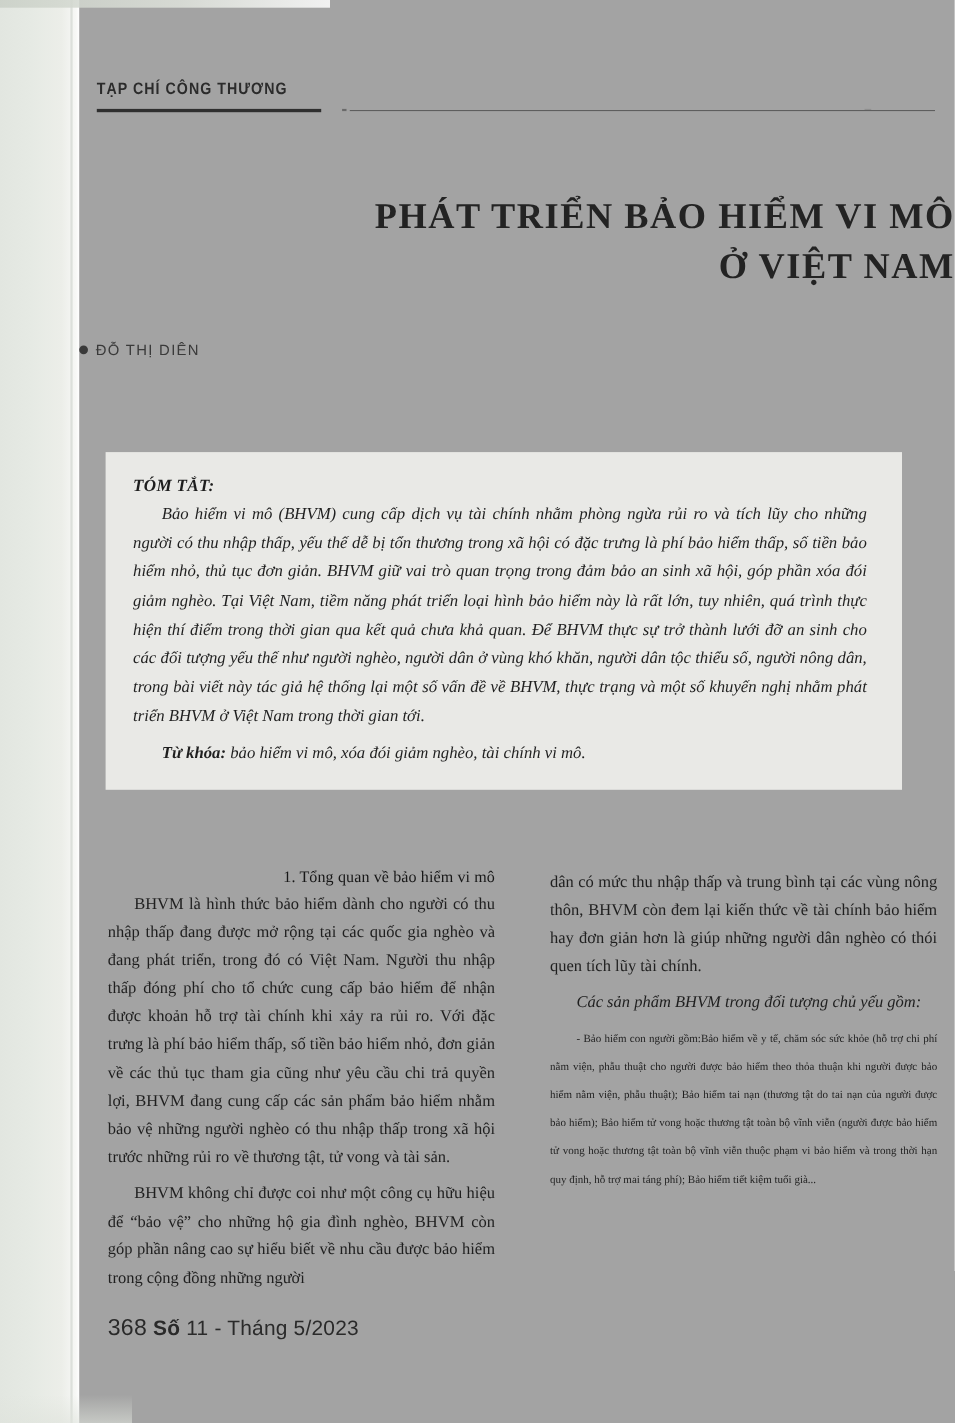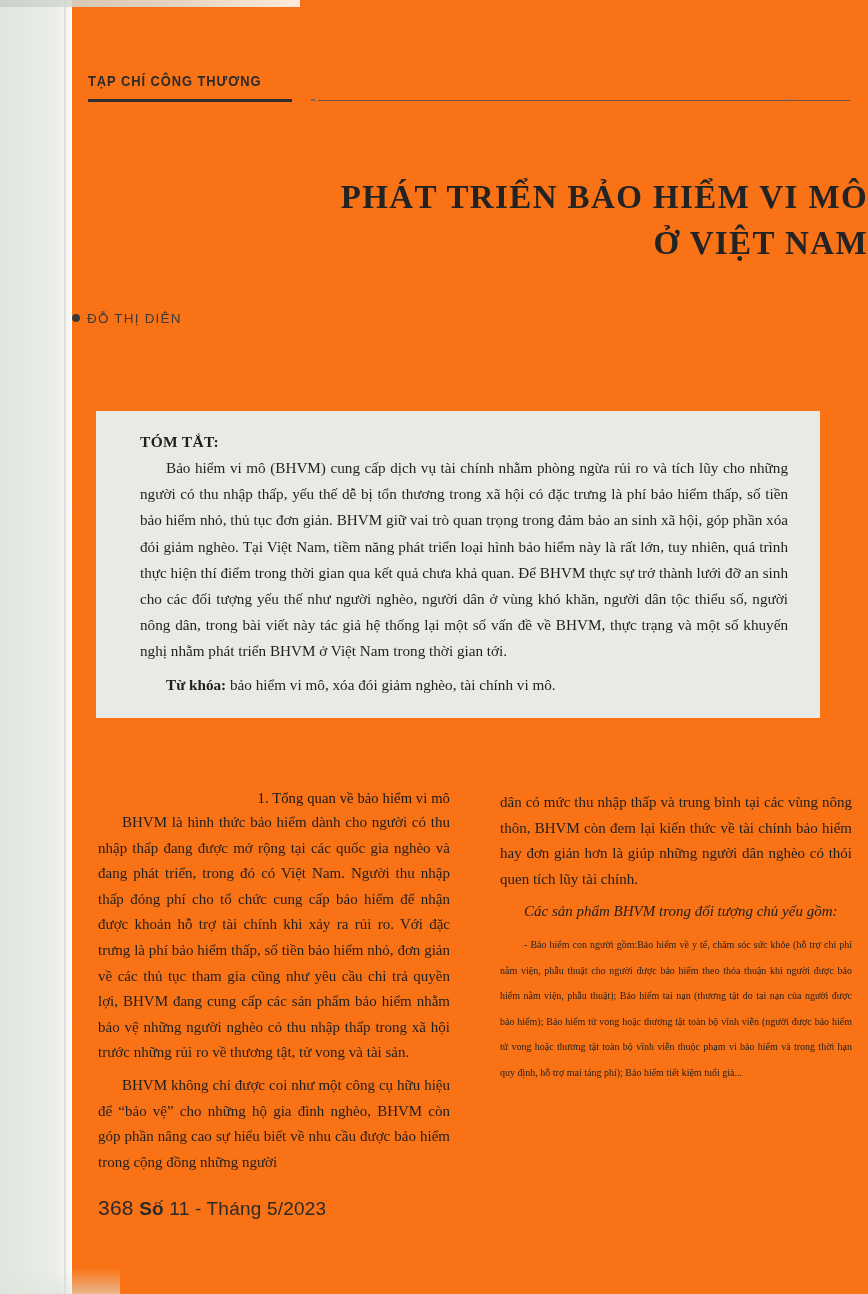"TẠP CHÍ CÔNG THƯƠNG" #page { background: #f97316 -> #a3a3a3 }
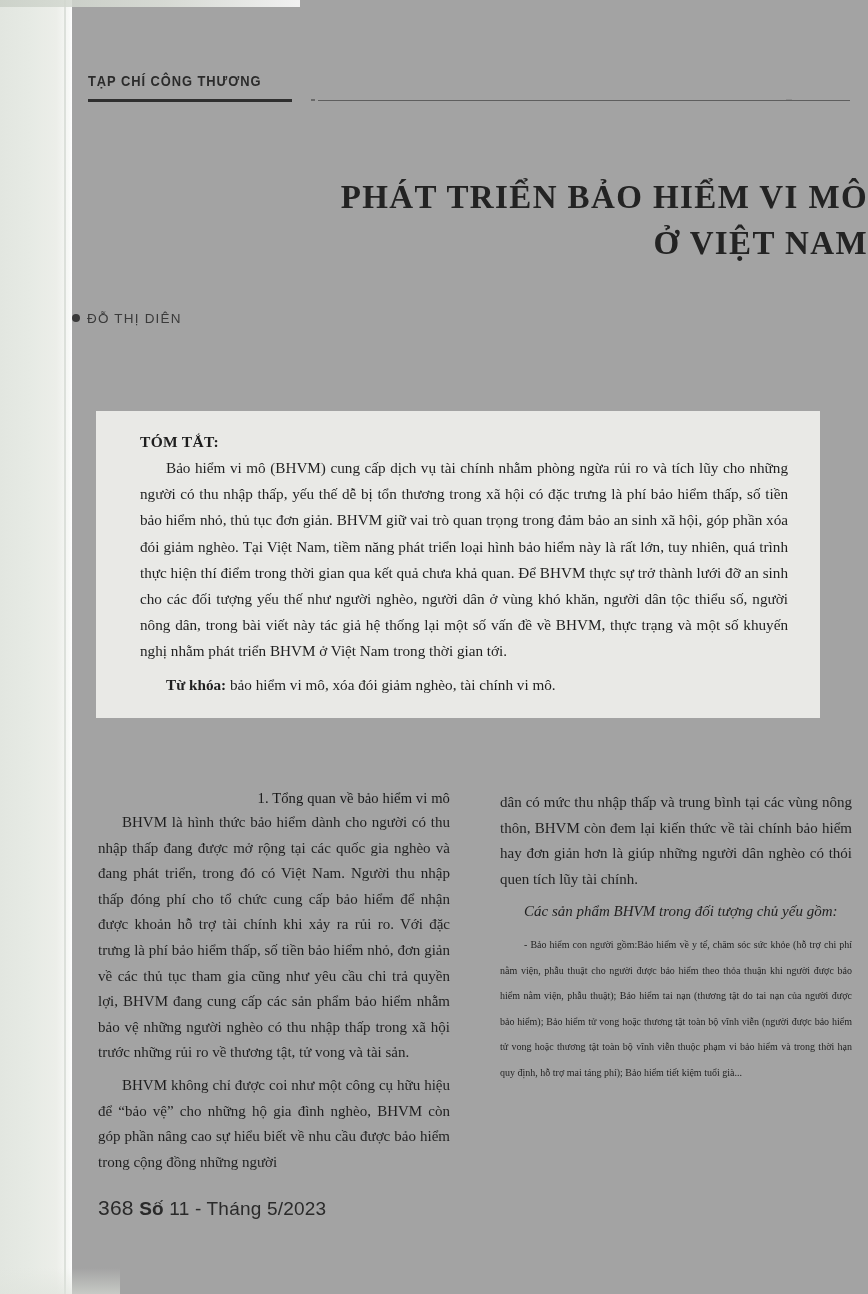"TÓM TẮT:" .abstract-inner { font-style: none -> italic; padding: 22px 32px 0 44px -> 22px 32px 0 25px }
